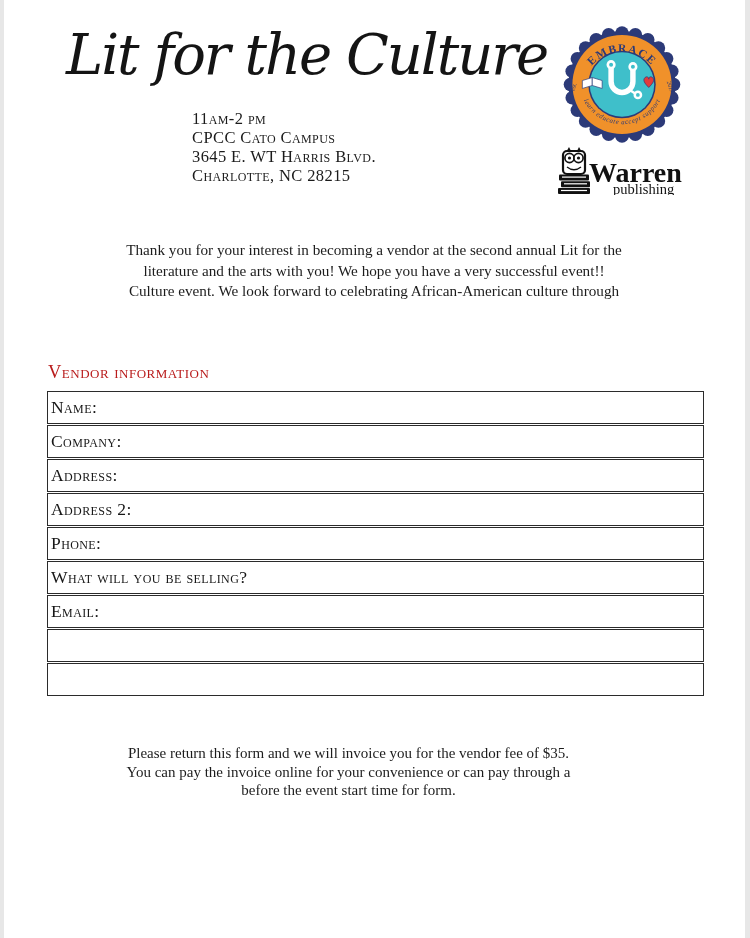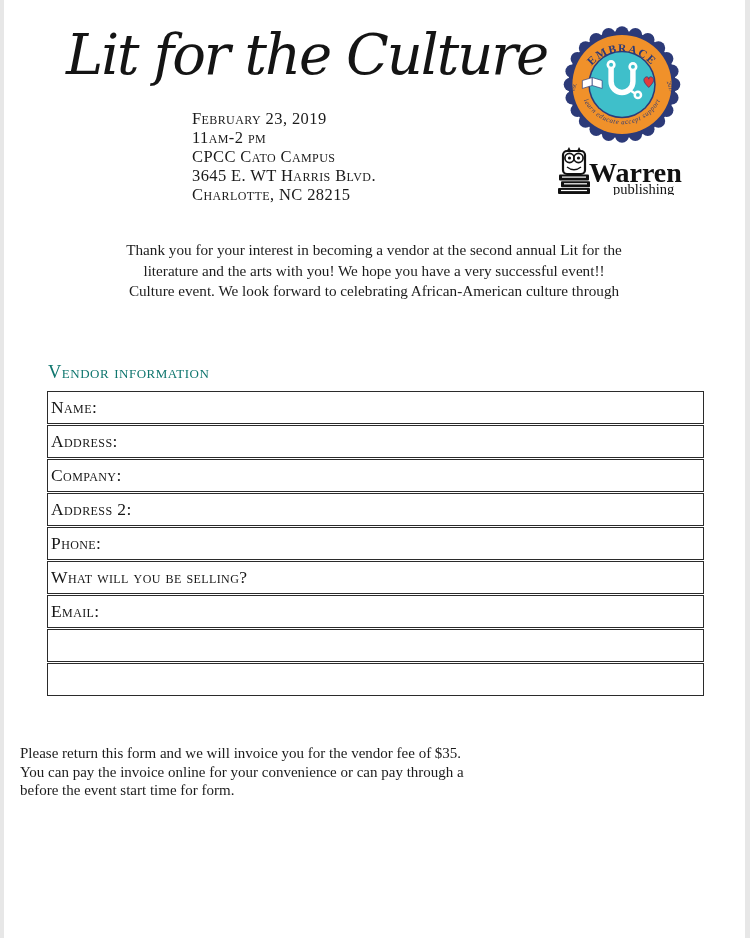"February 23, 2019" div { html: <div>February 23, 2019</div> -> none }
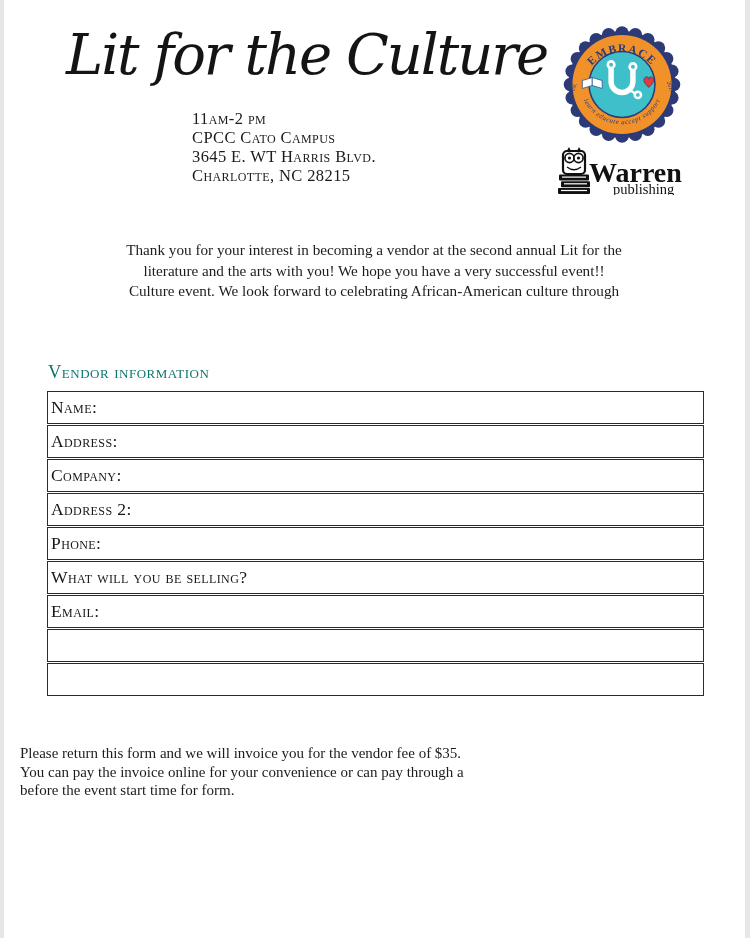"Vendor information" .vendor-heading { color: #0f766e -> #b91c1c }
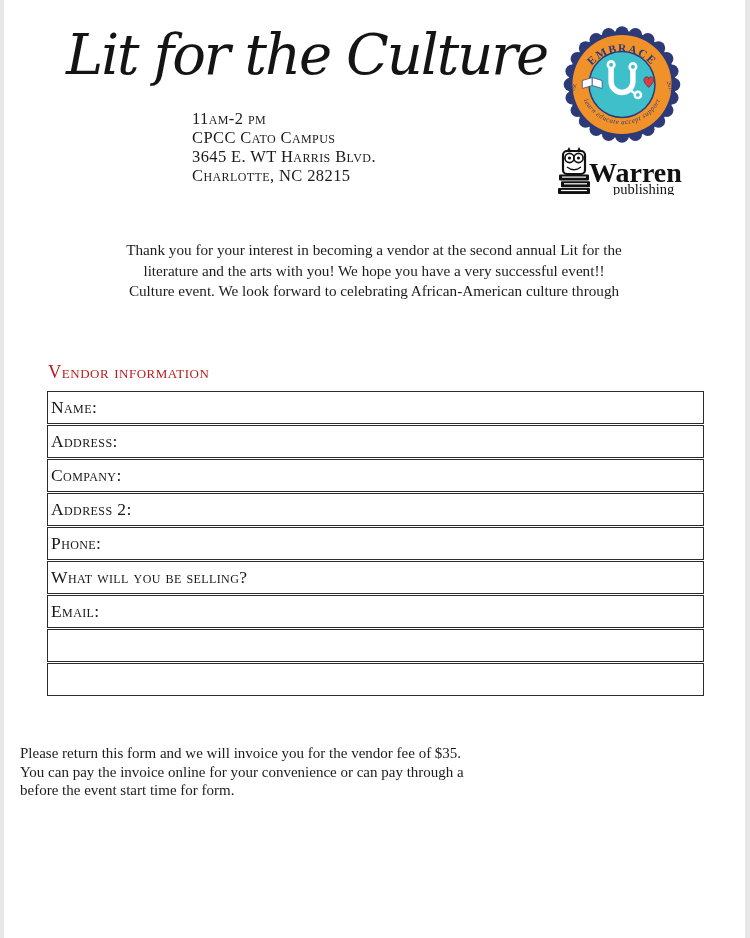"Address:" div.t-row { order: before "Company:" -> after "Company:" }
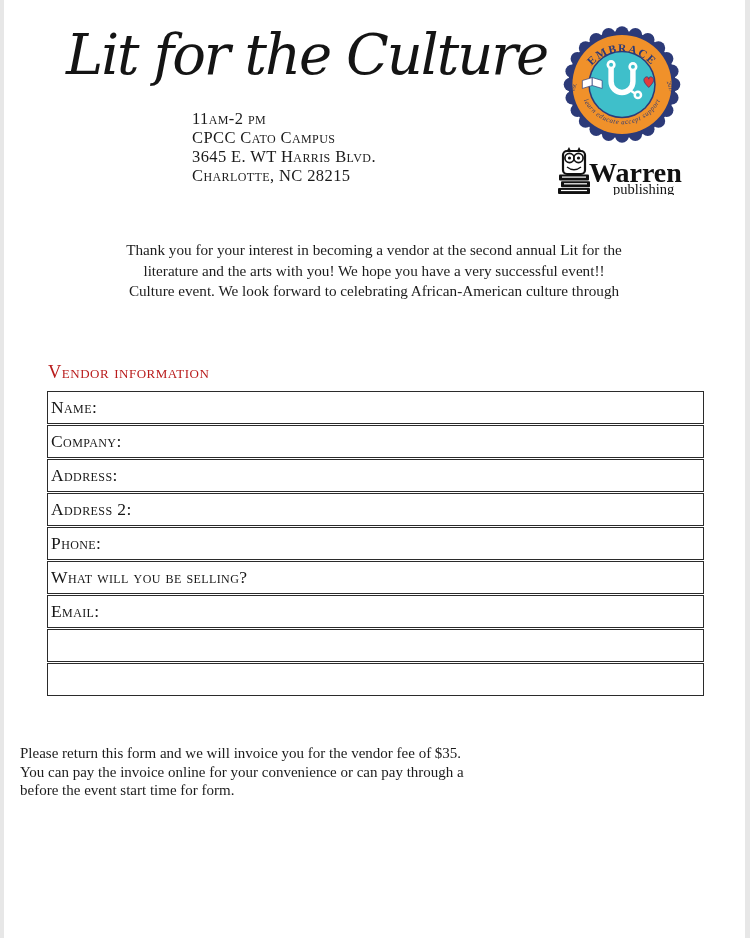"Please return this form and" .footer { left: 16px -> 0; text-align: none -> center }
